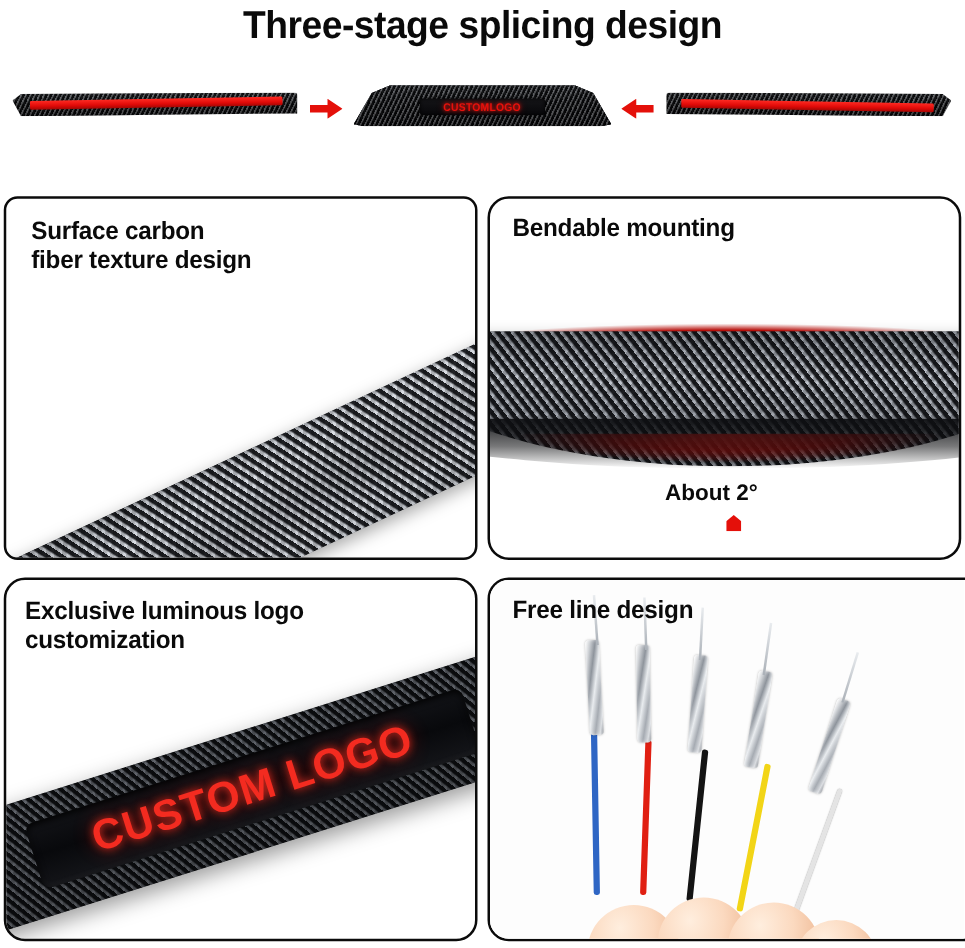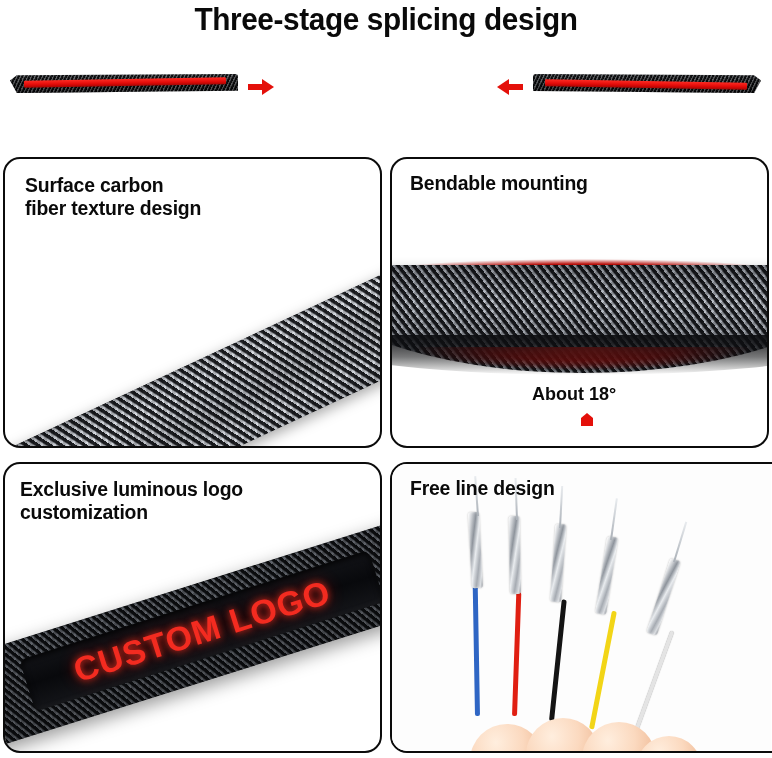"CUSTOMLOGO" div { html: none -> <div> <div></div> <div> <span>CUSTOMLOGO</span> </div> </div> }
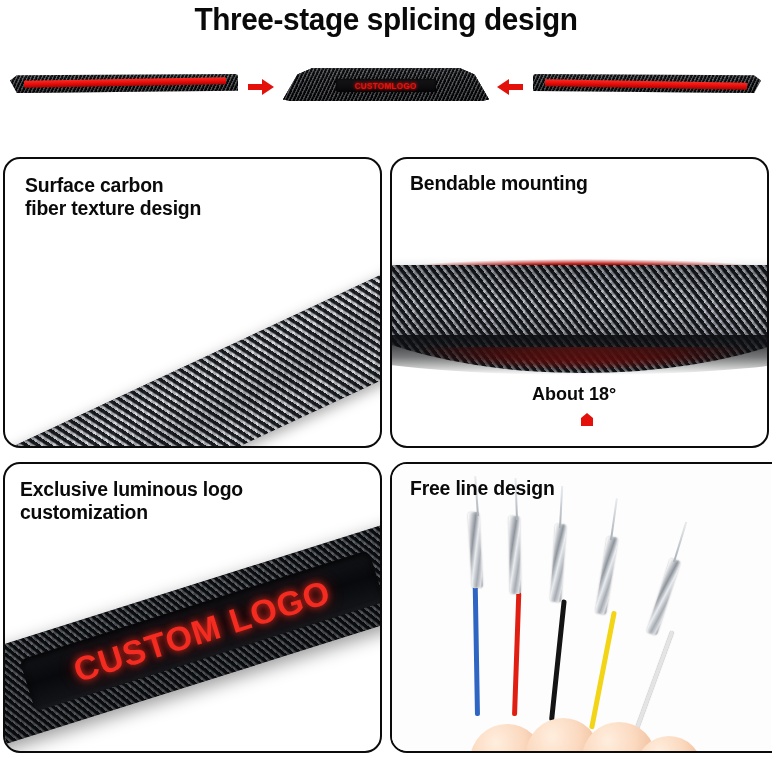"Surface carbon" #panel-carbon { border-radius: none -> 11px }
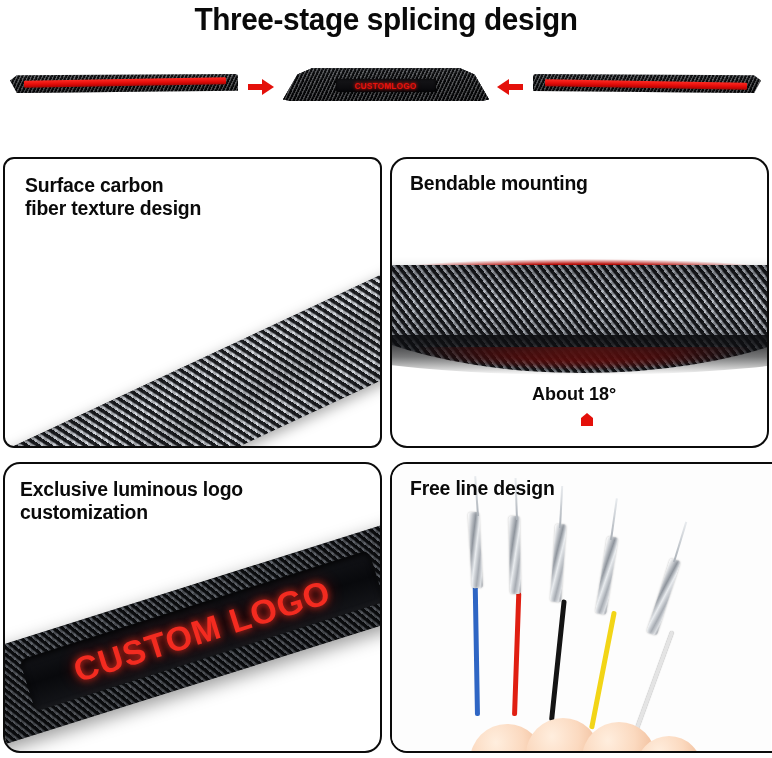"About 18°" div { text: 18 -> 2 }
